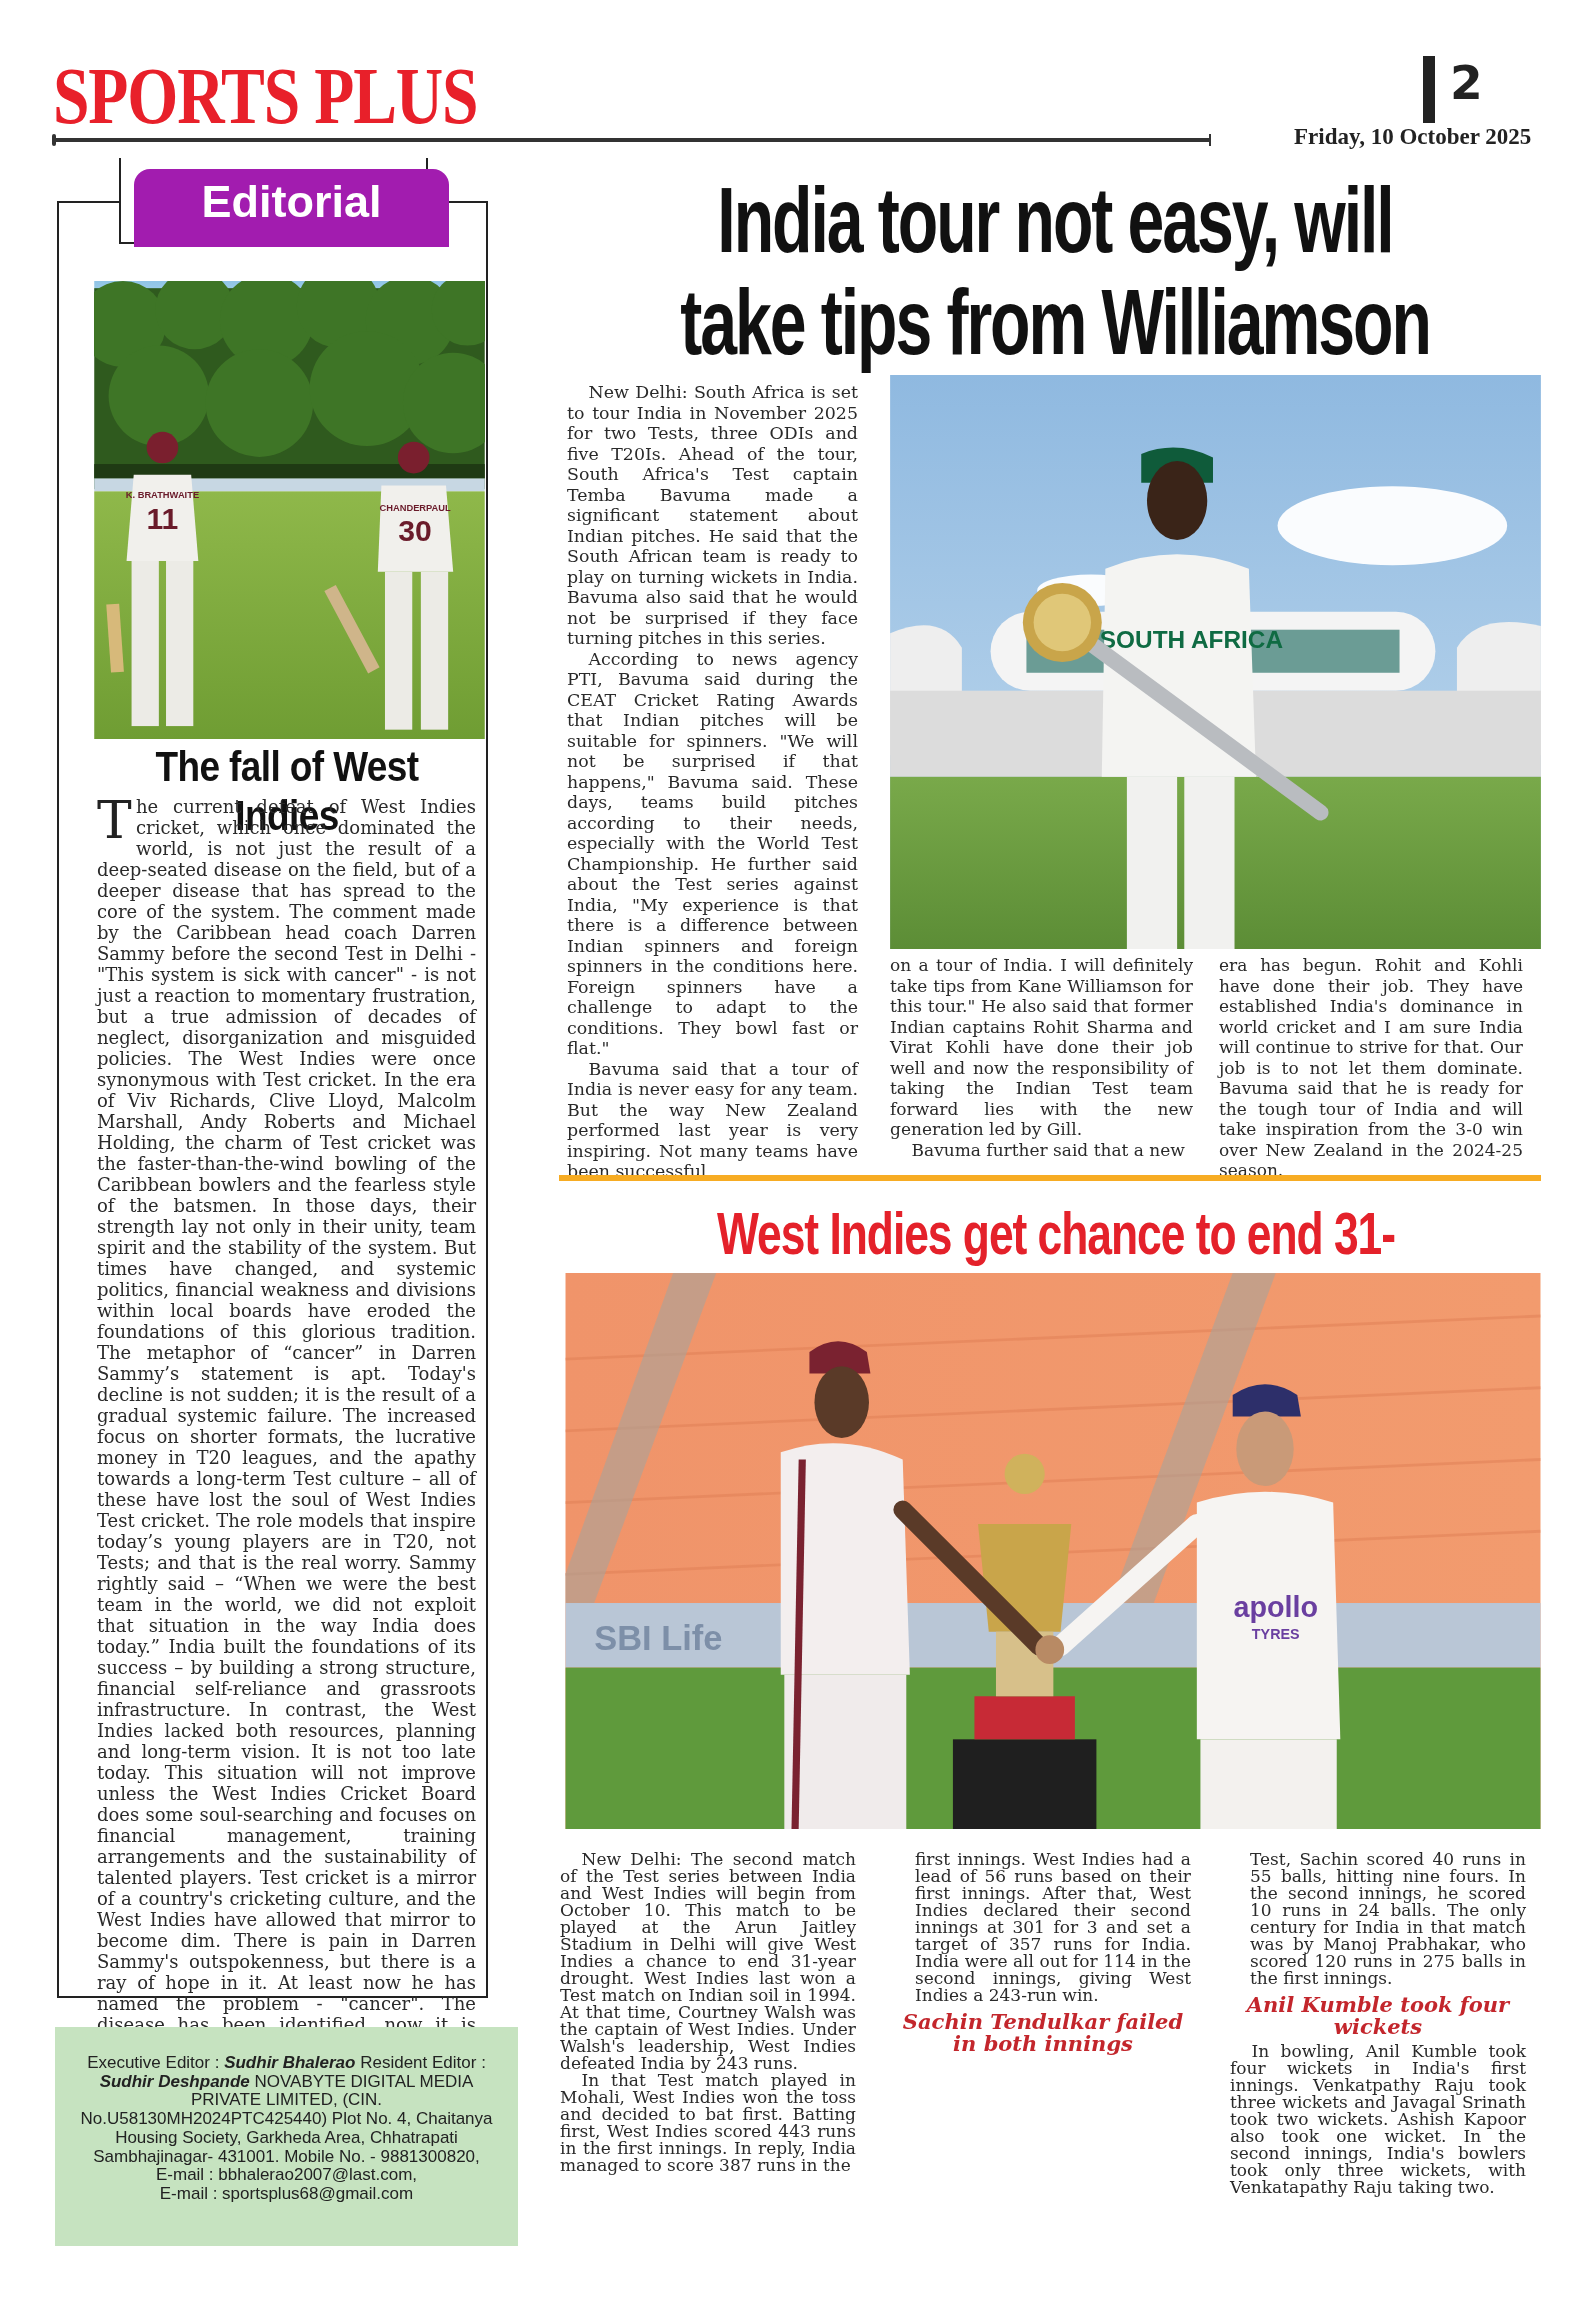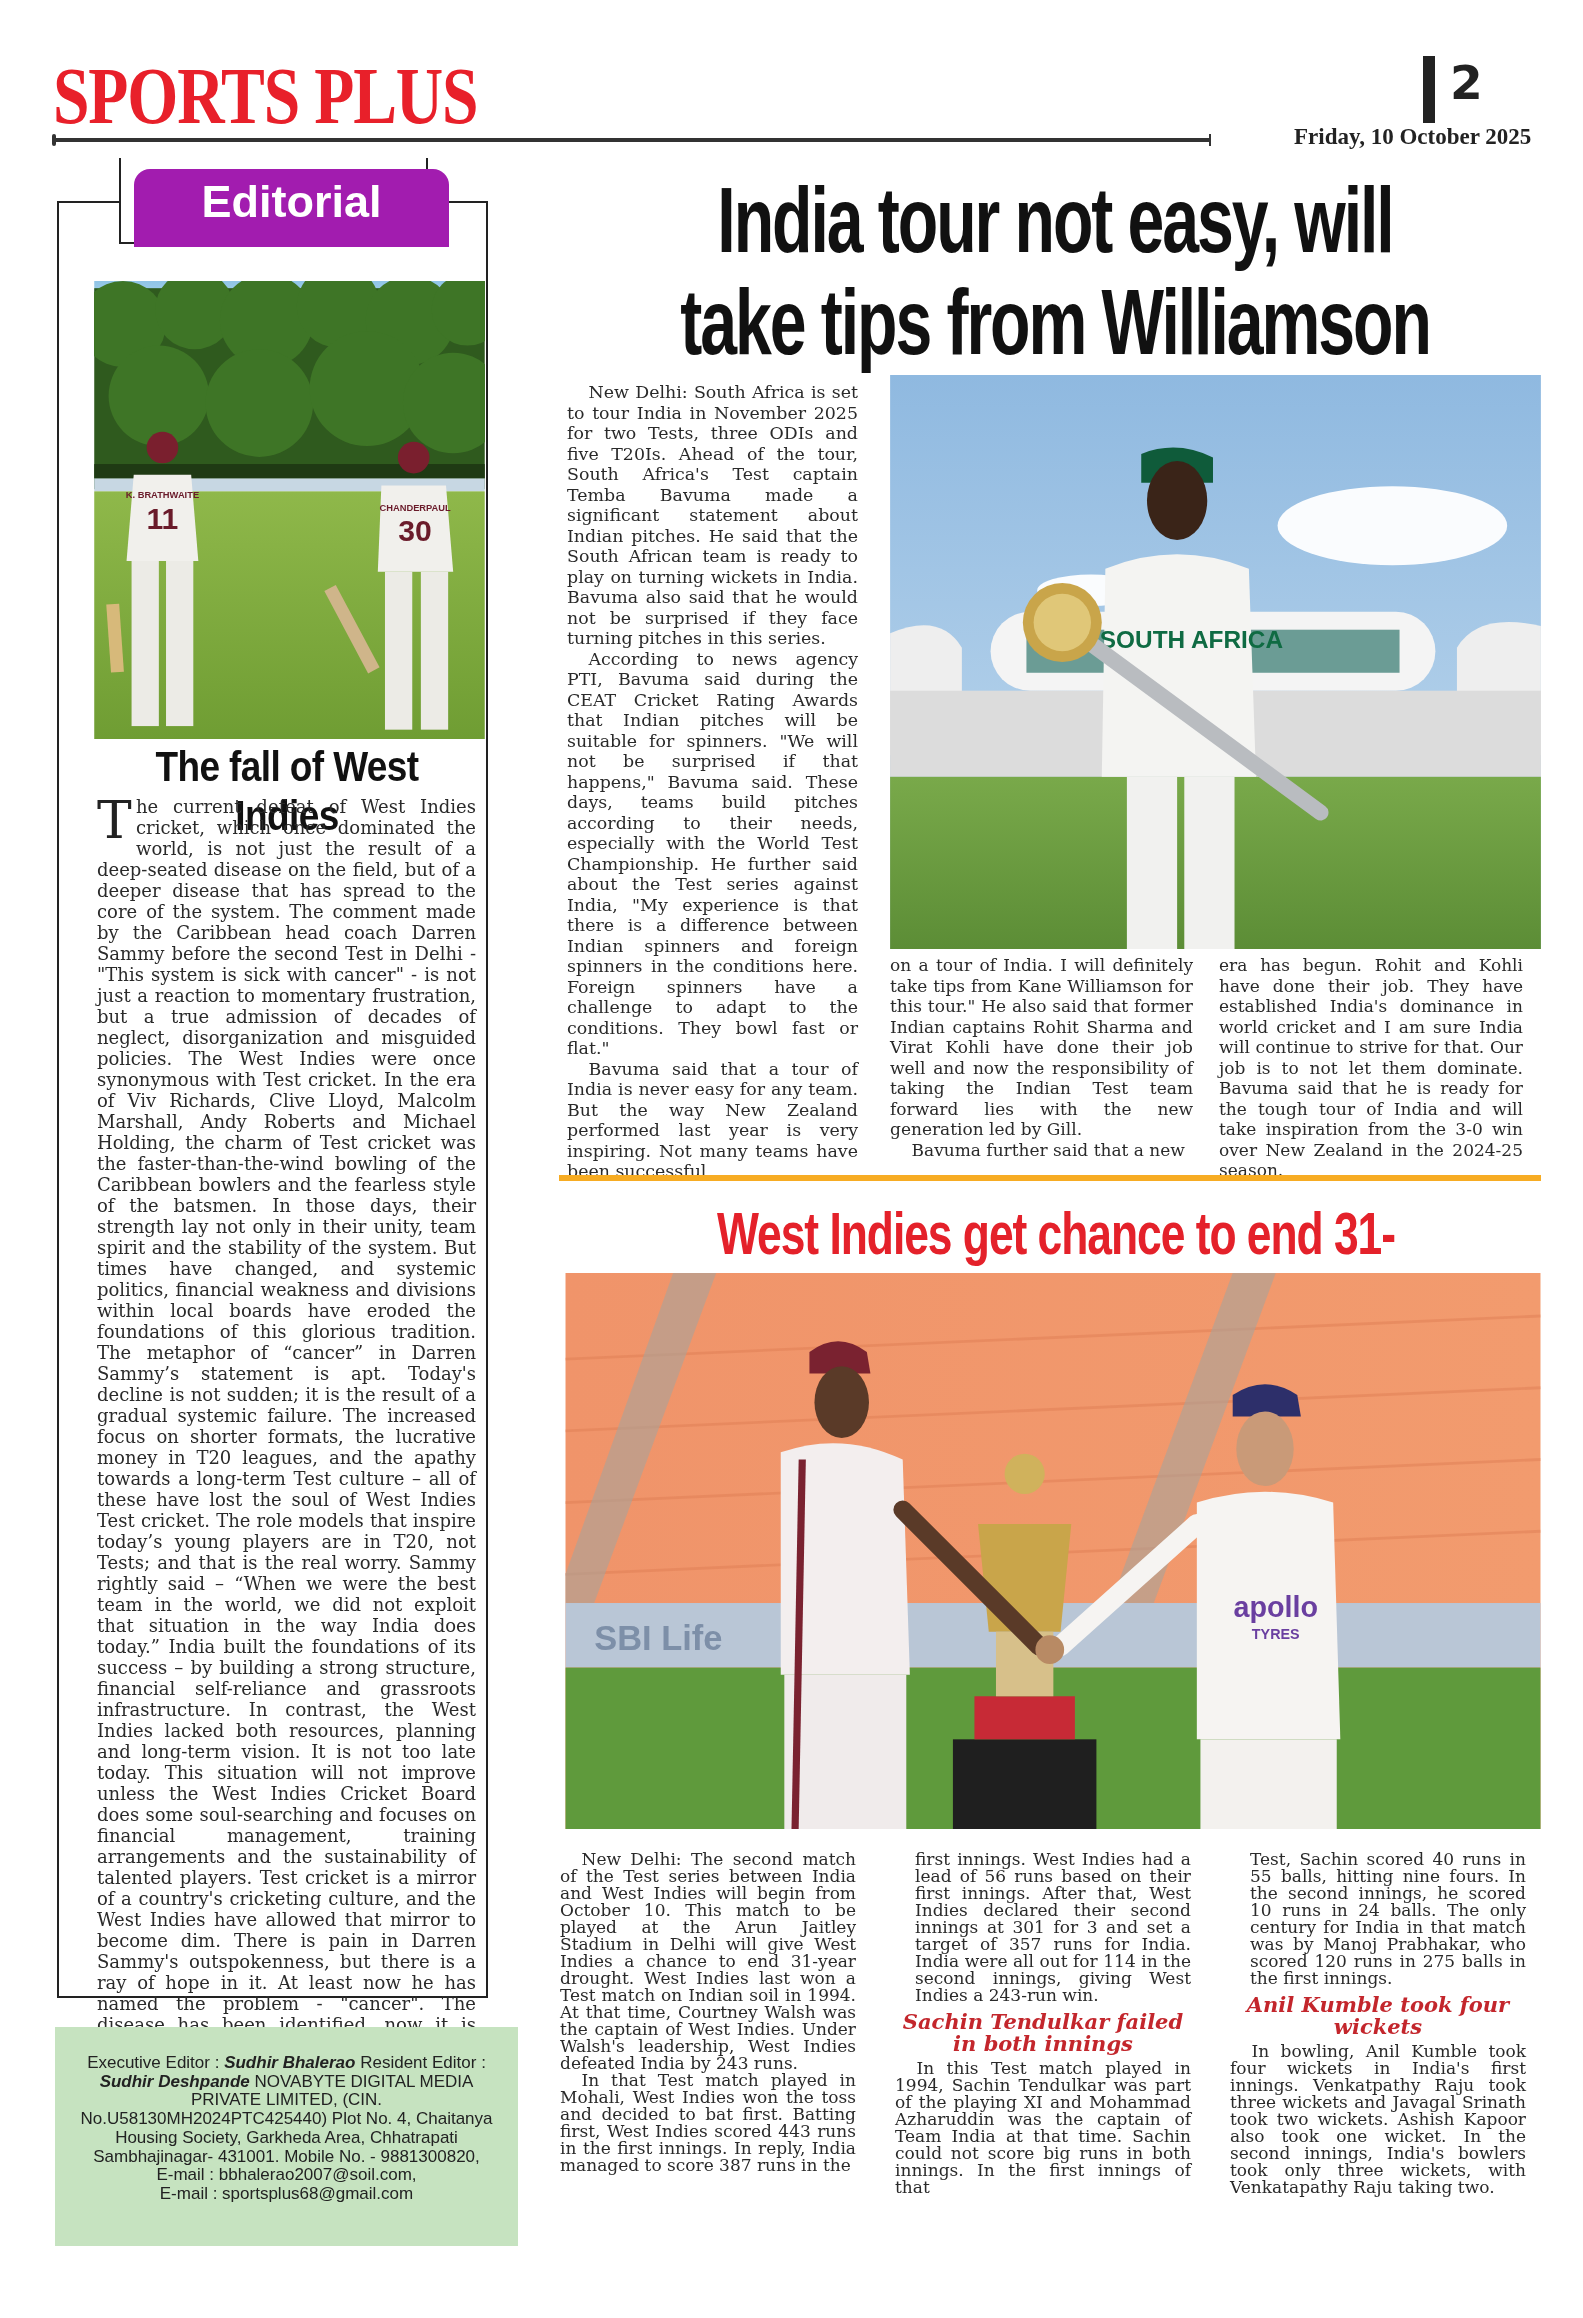"In this Test match played" p { html: <p>In this Test match played in 1994, Sachin Tendulkar was part of the playing XI and Mohammad Azharuddin was the captain of Team India at that time. Sachin could not score big runs in both innings. In the first innings of that</p> -> none }
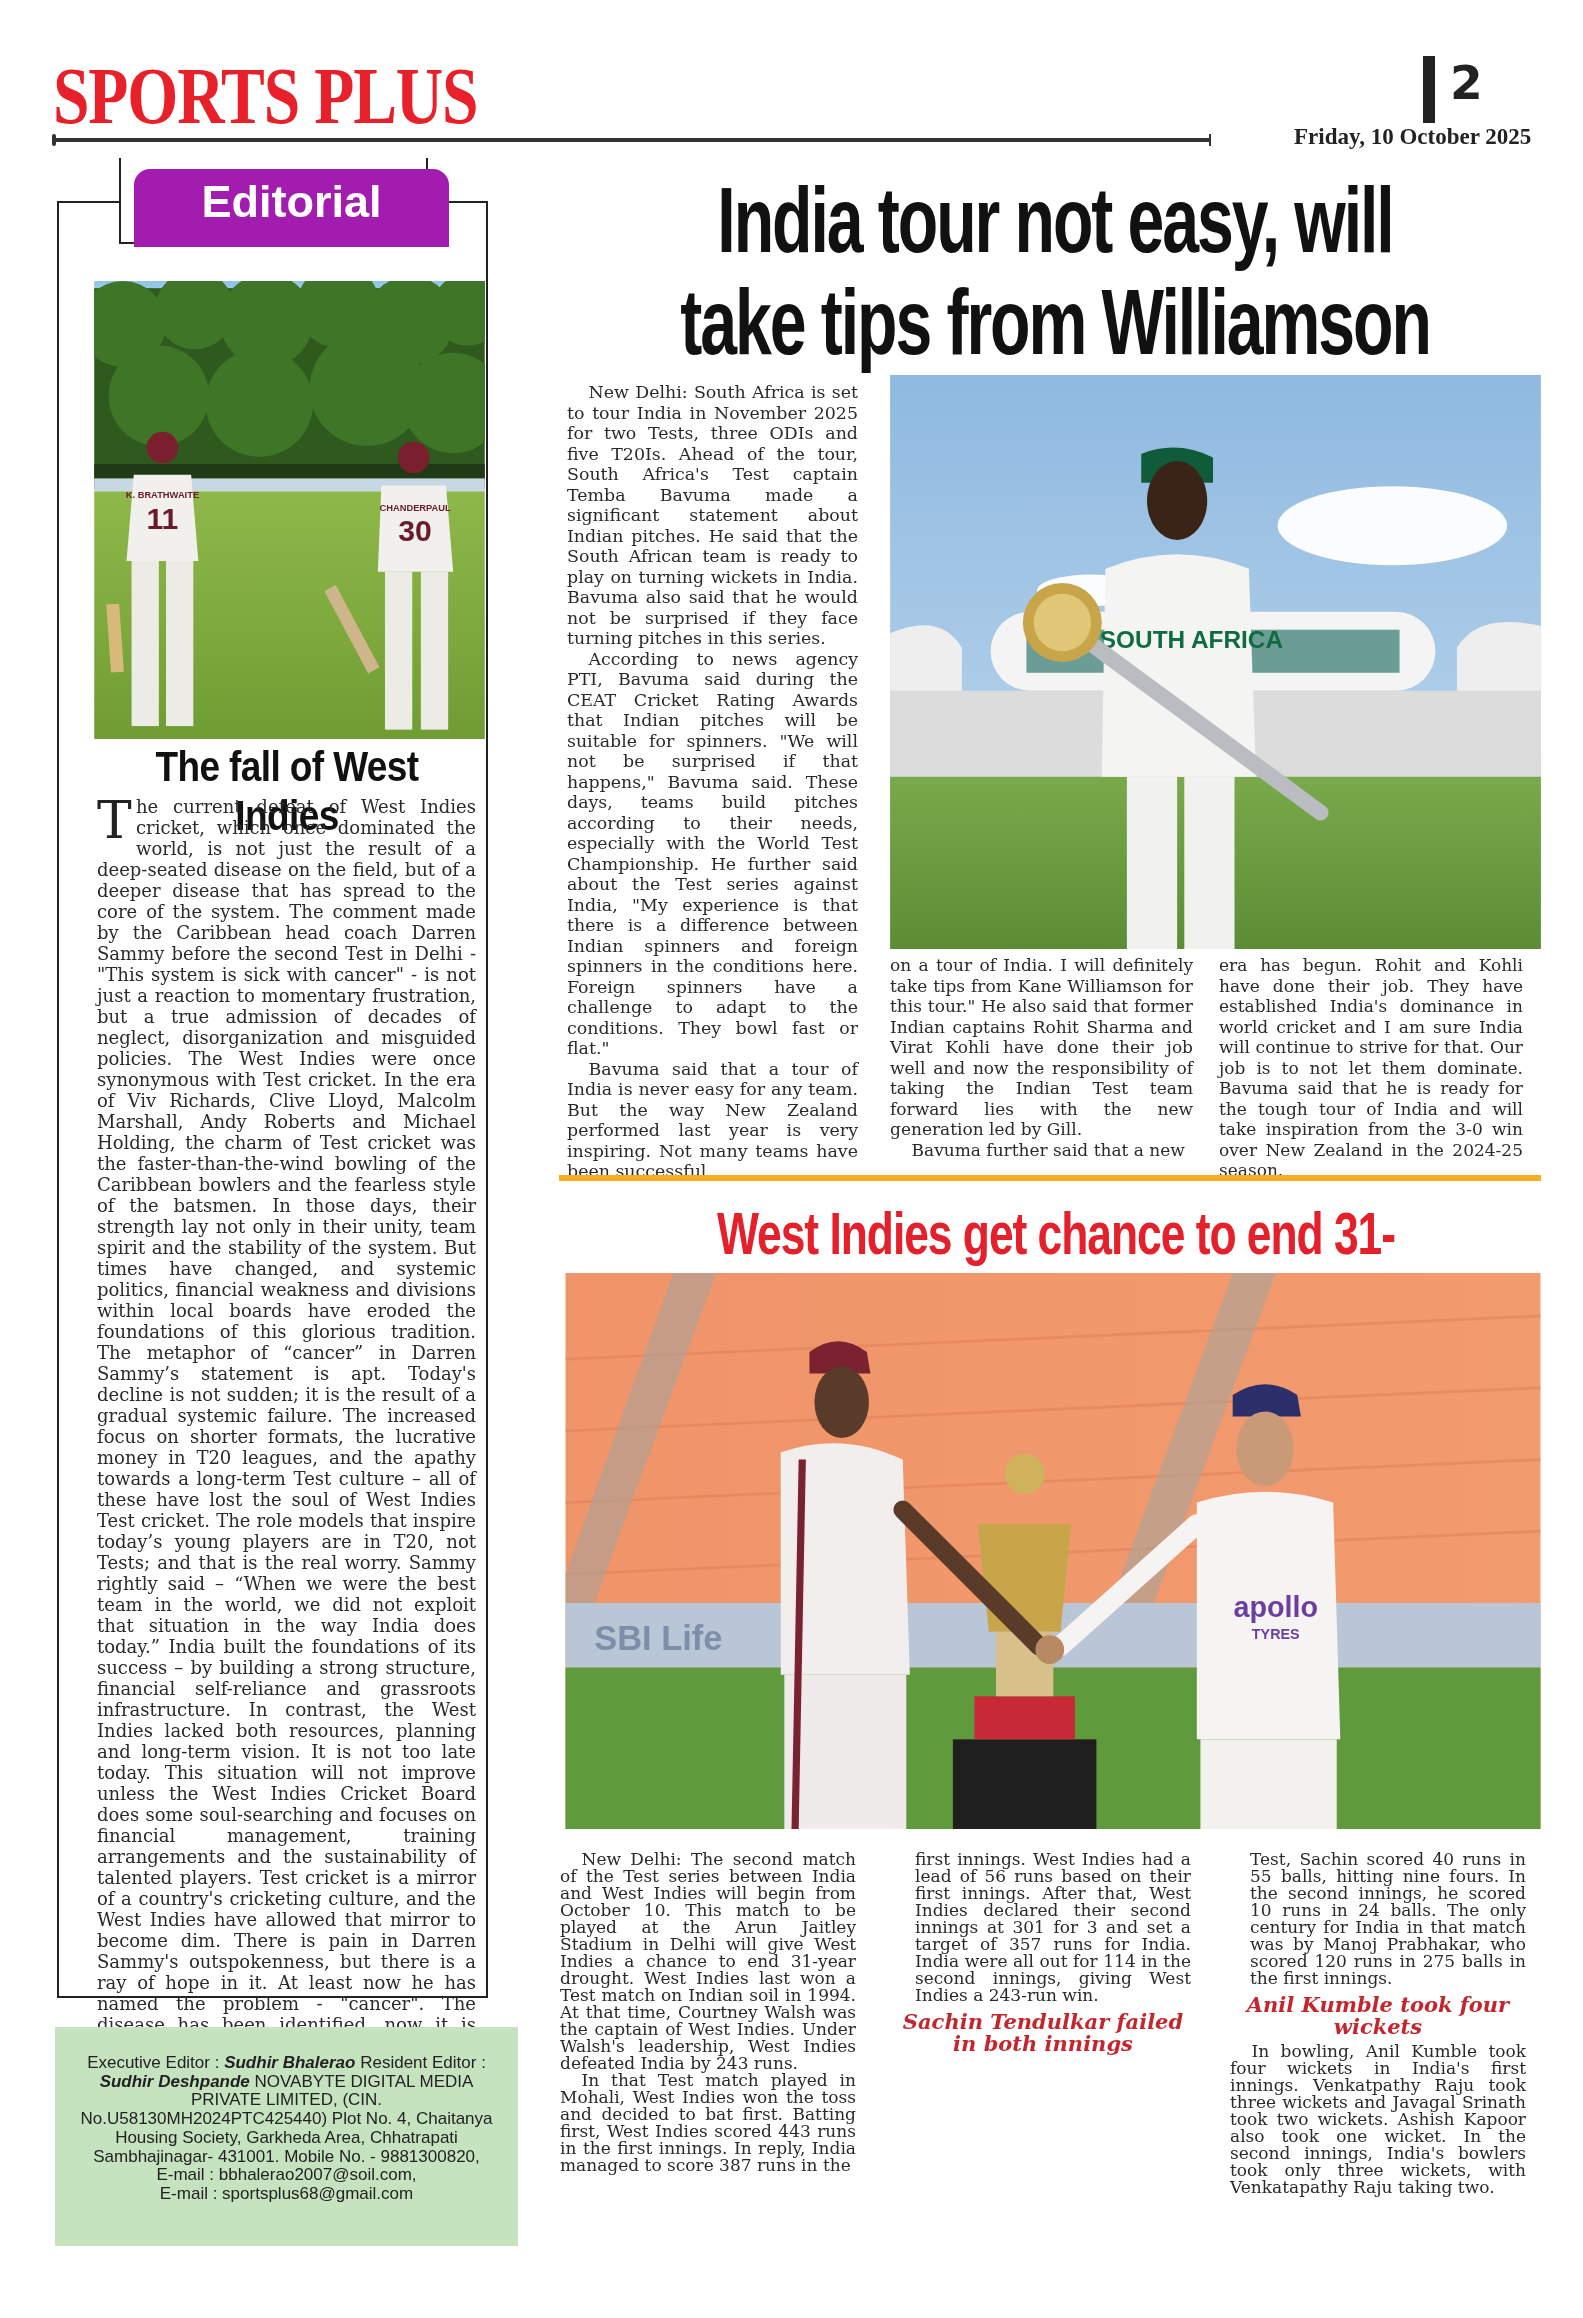"E-mail : bbhalerao2007@soil.com," span { text: bbhalerao2007@soil.com -> bbhalerao2007@last.com }
